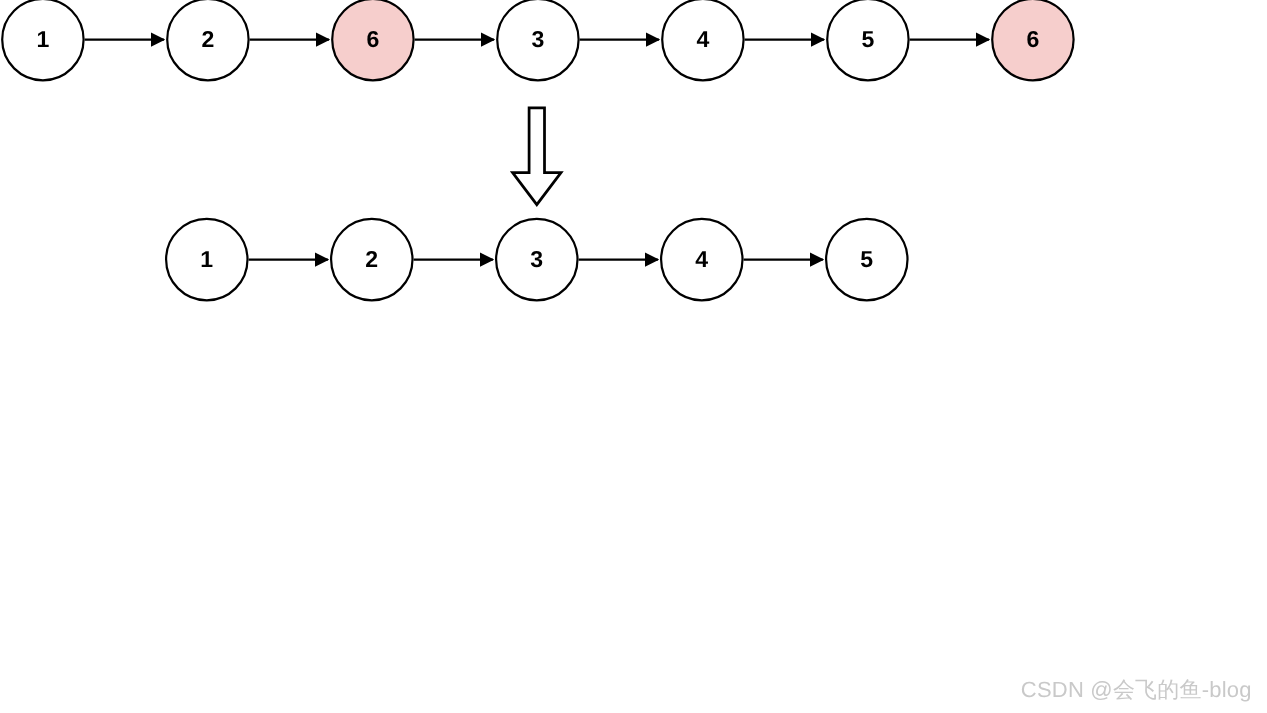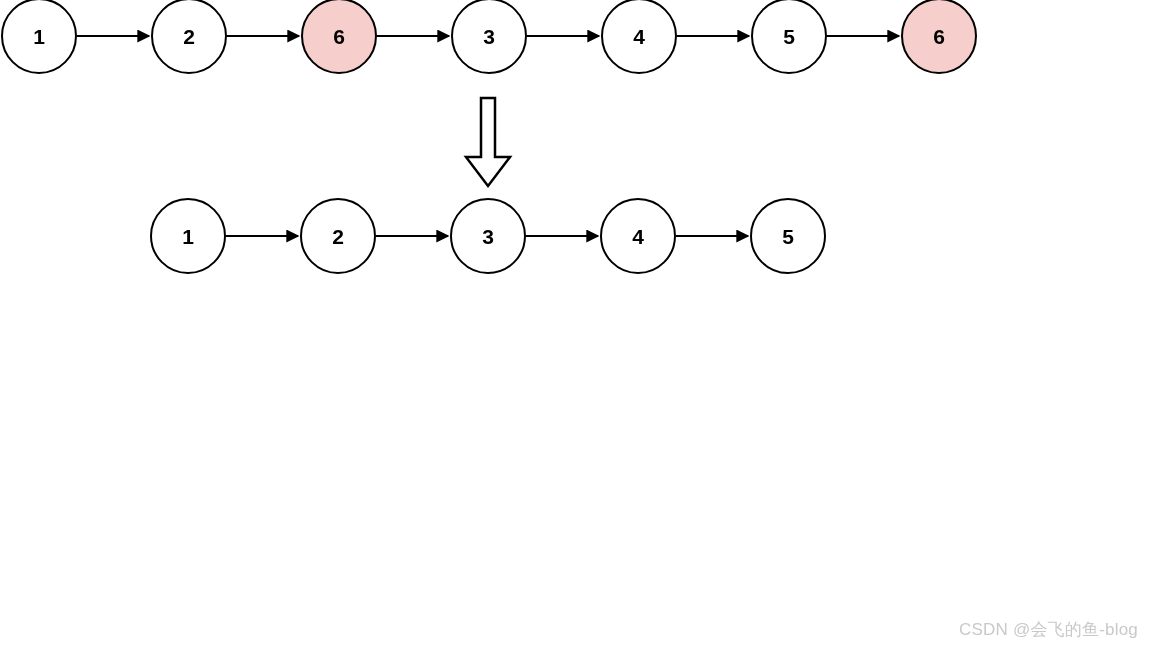"CSDN @会飞的鱼-blog" .watermark { font-size: 17px -> 20px }
